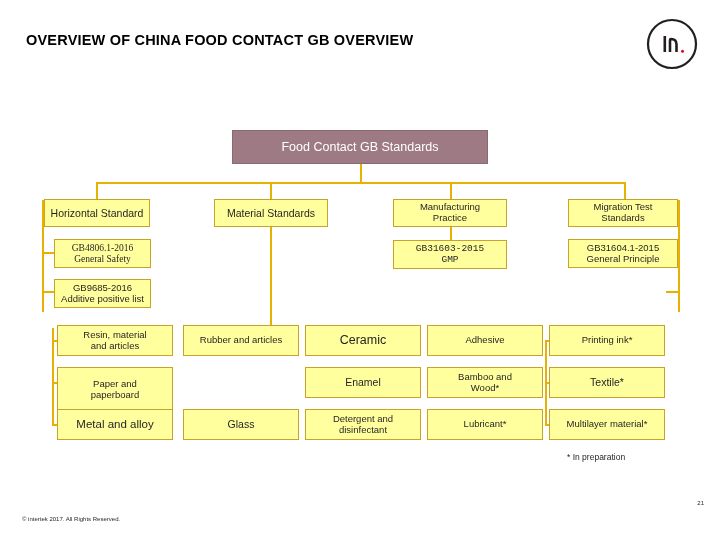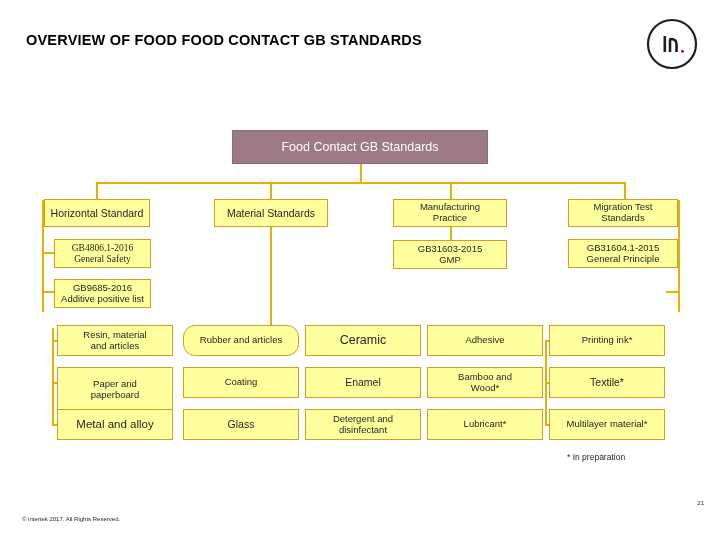"OVERVIEW OF FOOD FOOD CONTACT" div.title { text: FOOD FOOD CONTACT GB STANDARDS -> CHINA FOOD CONTACT GB OVERVIEW }
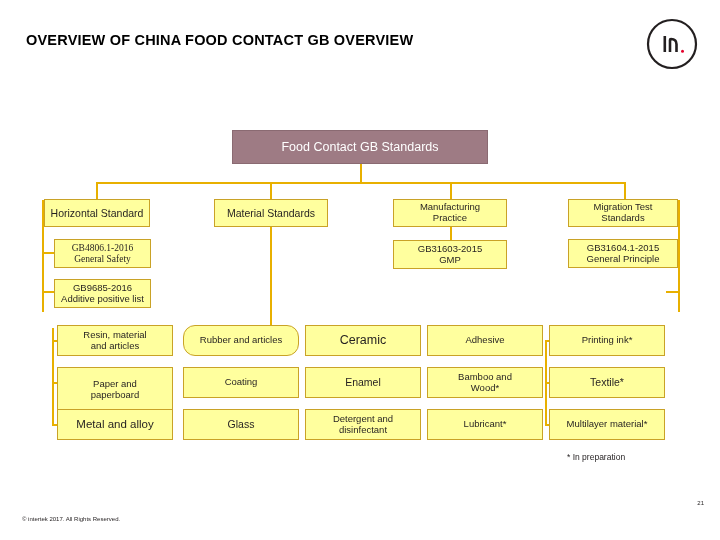"GB31603-2015" div.box { font-family: none -> Liberation Mono, monospace }
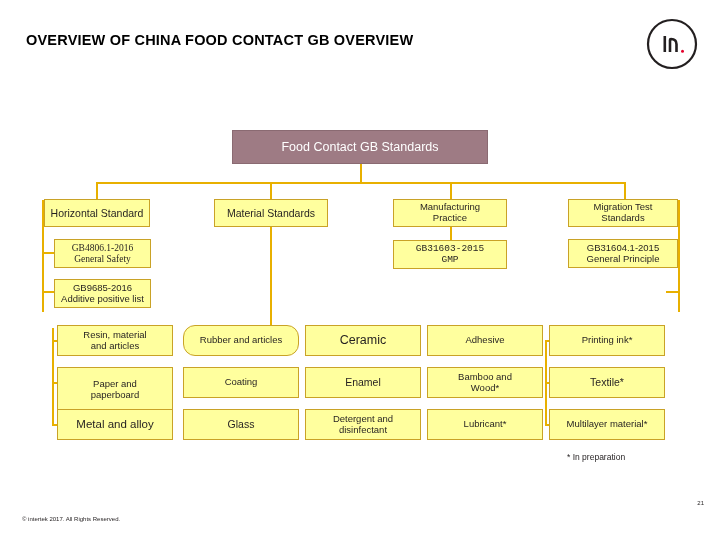"Rubber and articles" div.box { border-radius: 12px -> none }
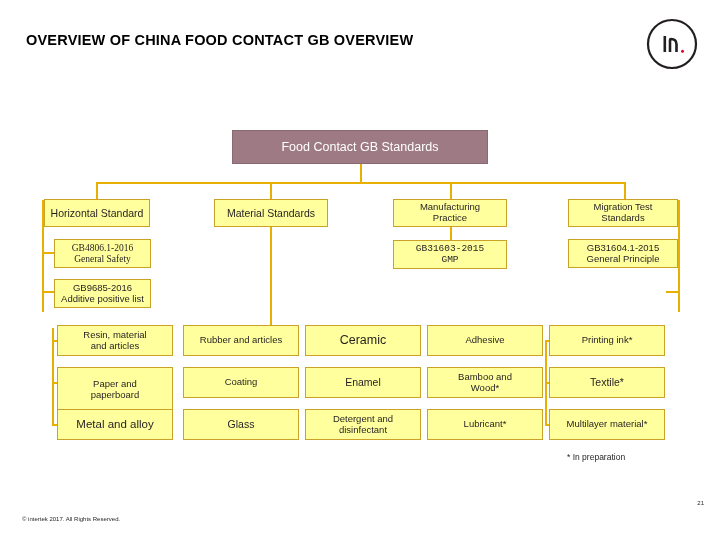"Coating" div.box { html: <div>Coating</div> -> none }
